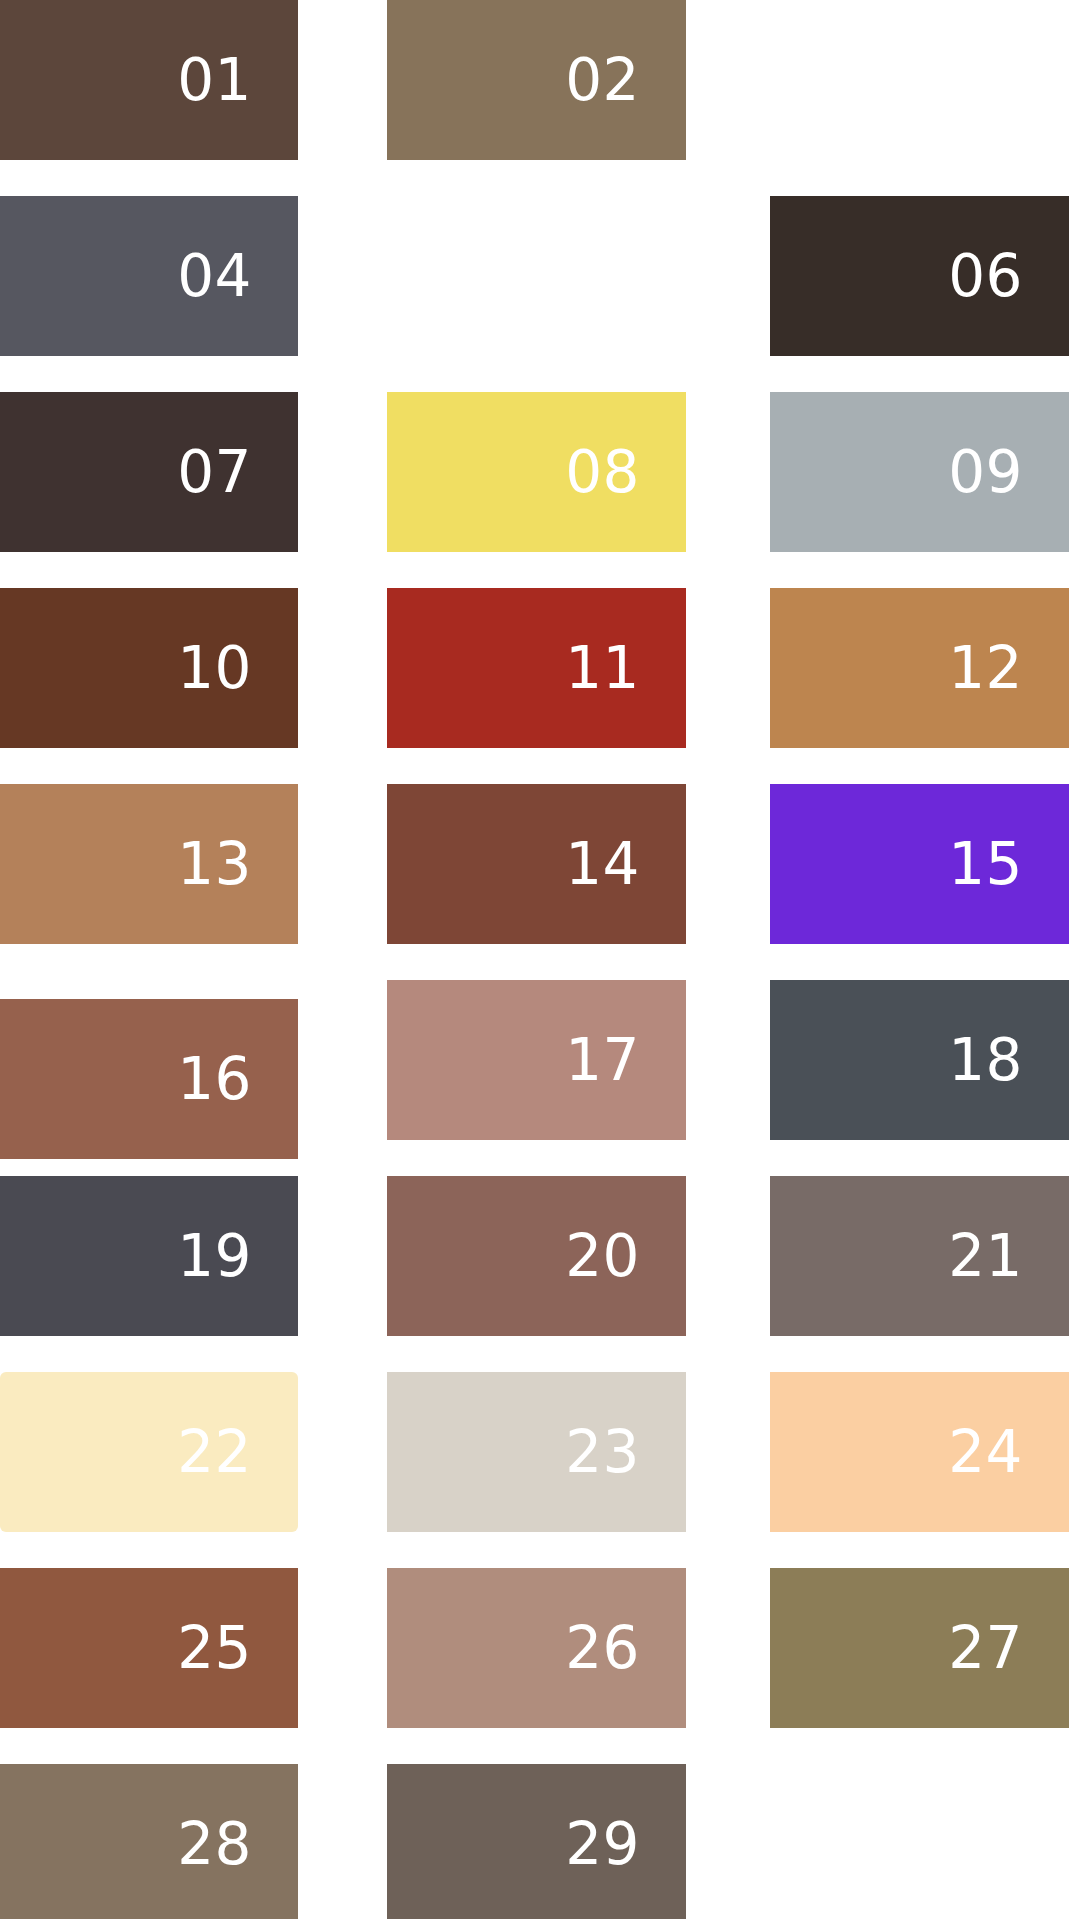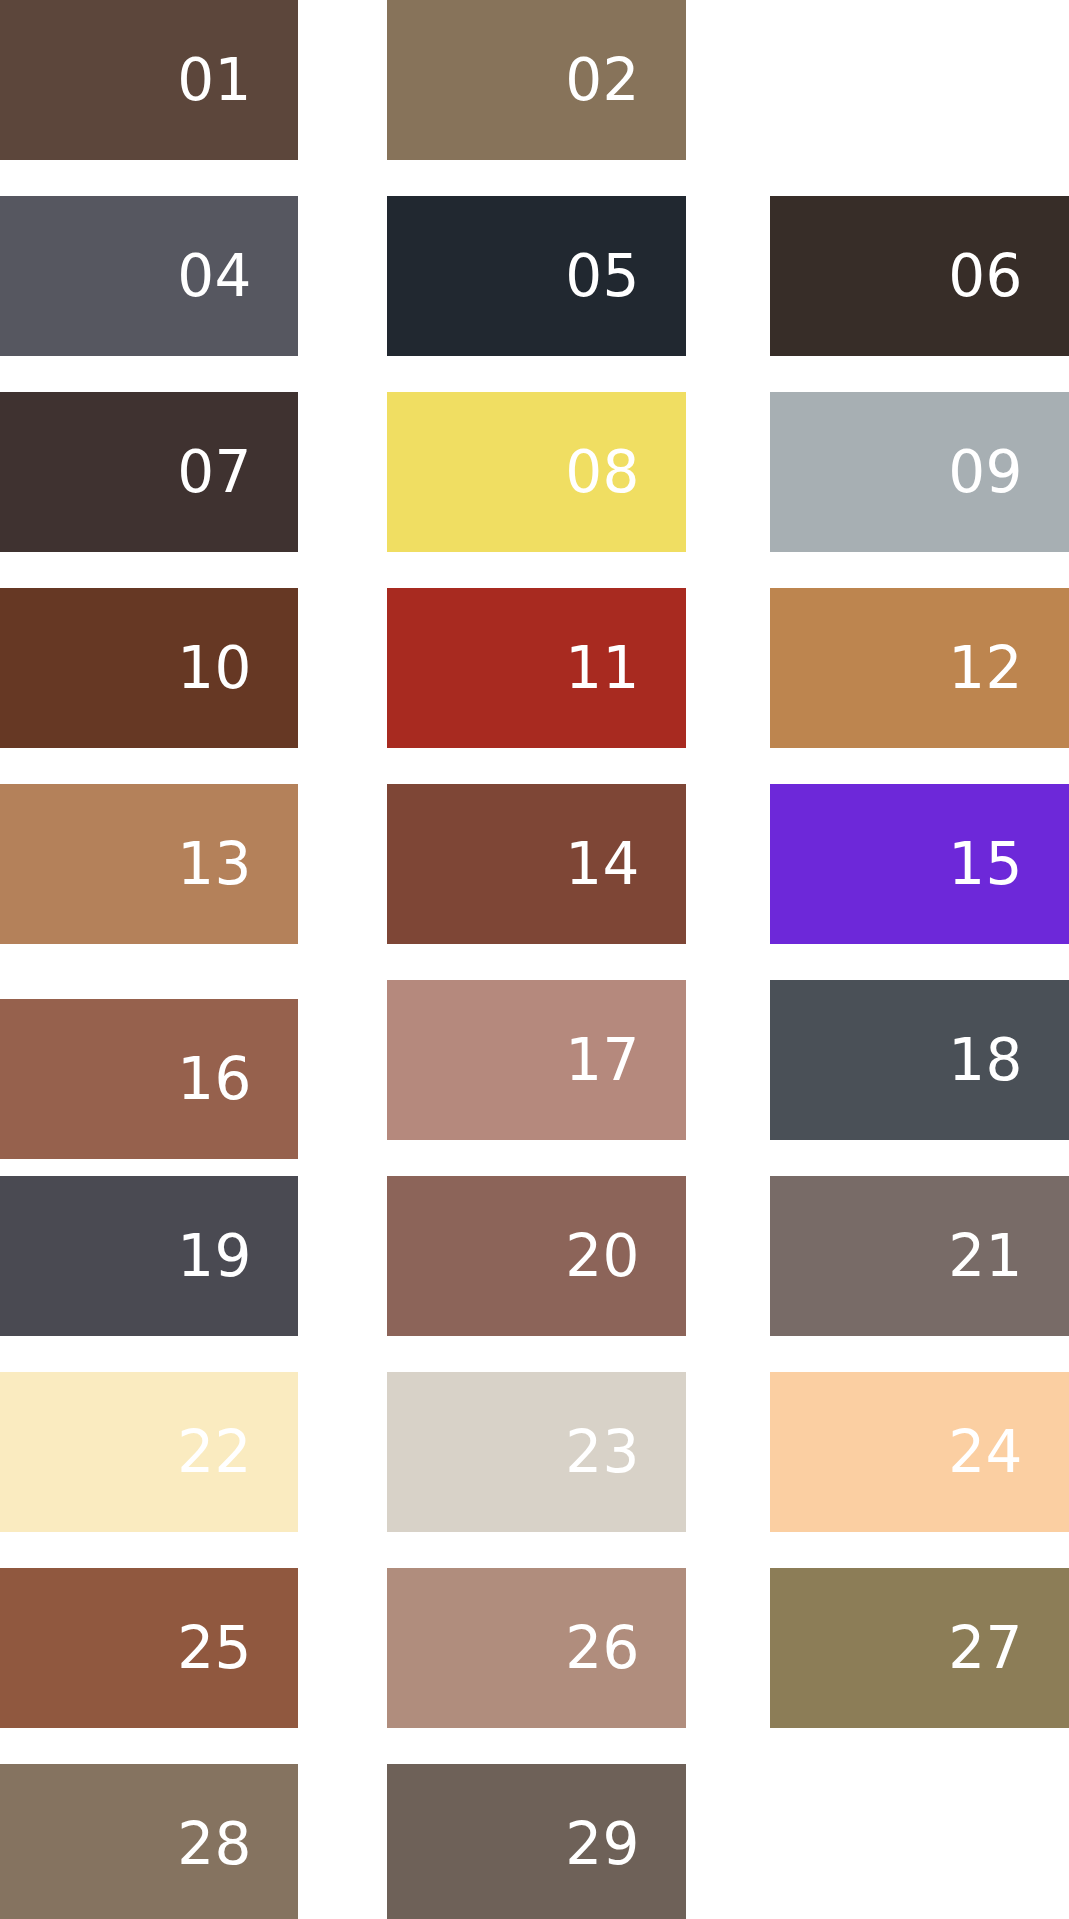"05" div.swatch { html: <div> <span>05</span> </div> -> none }
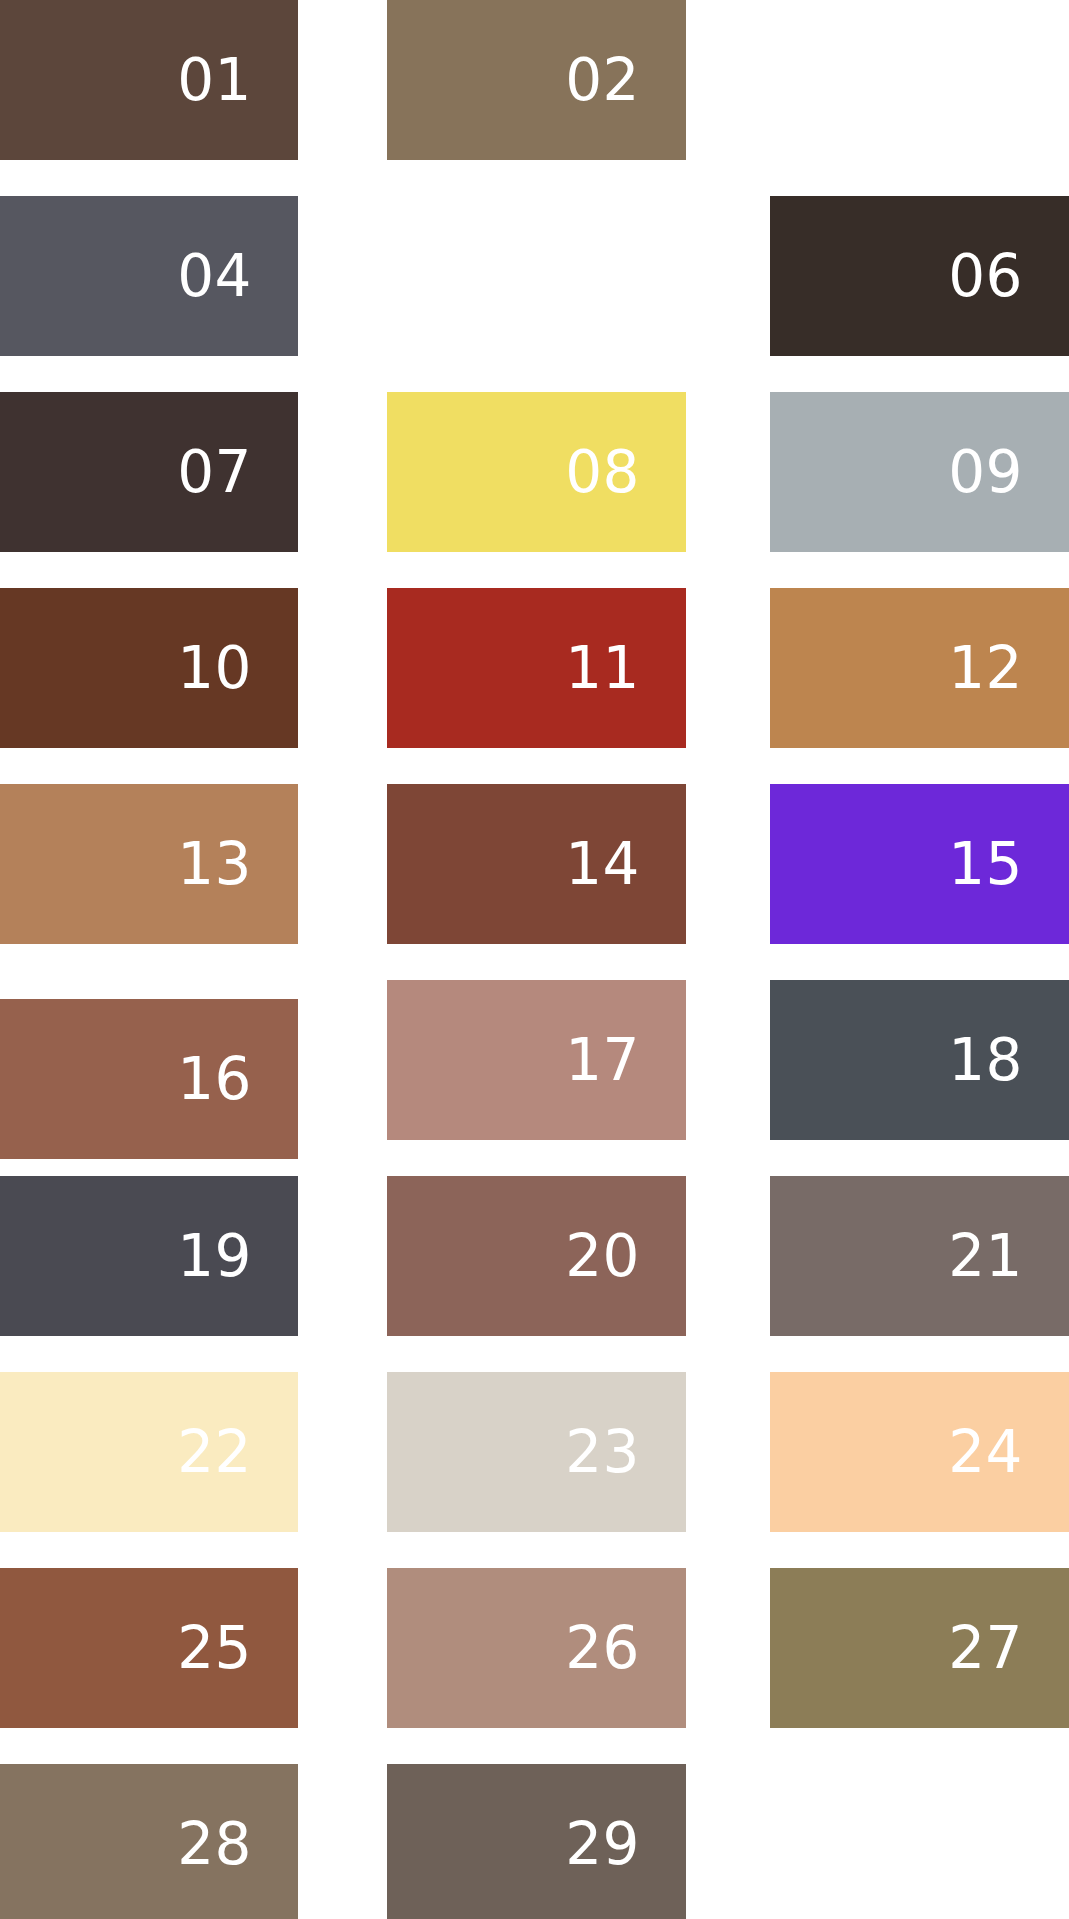"22" div.swatch { border-radius: none -> 6px }
